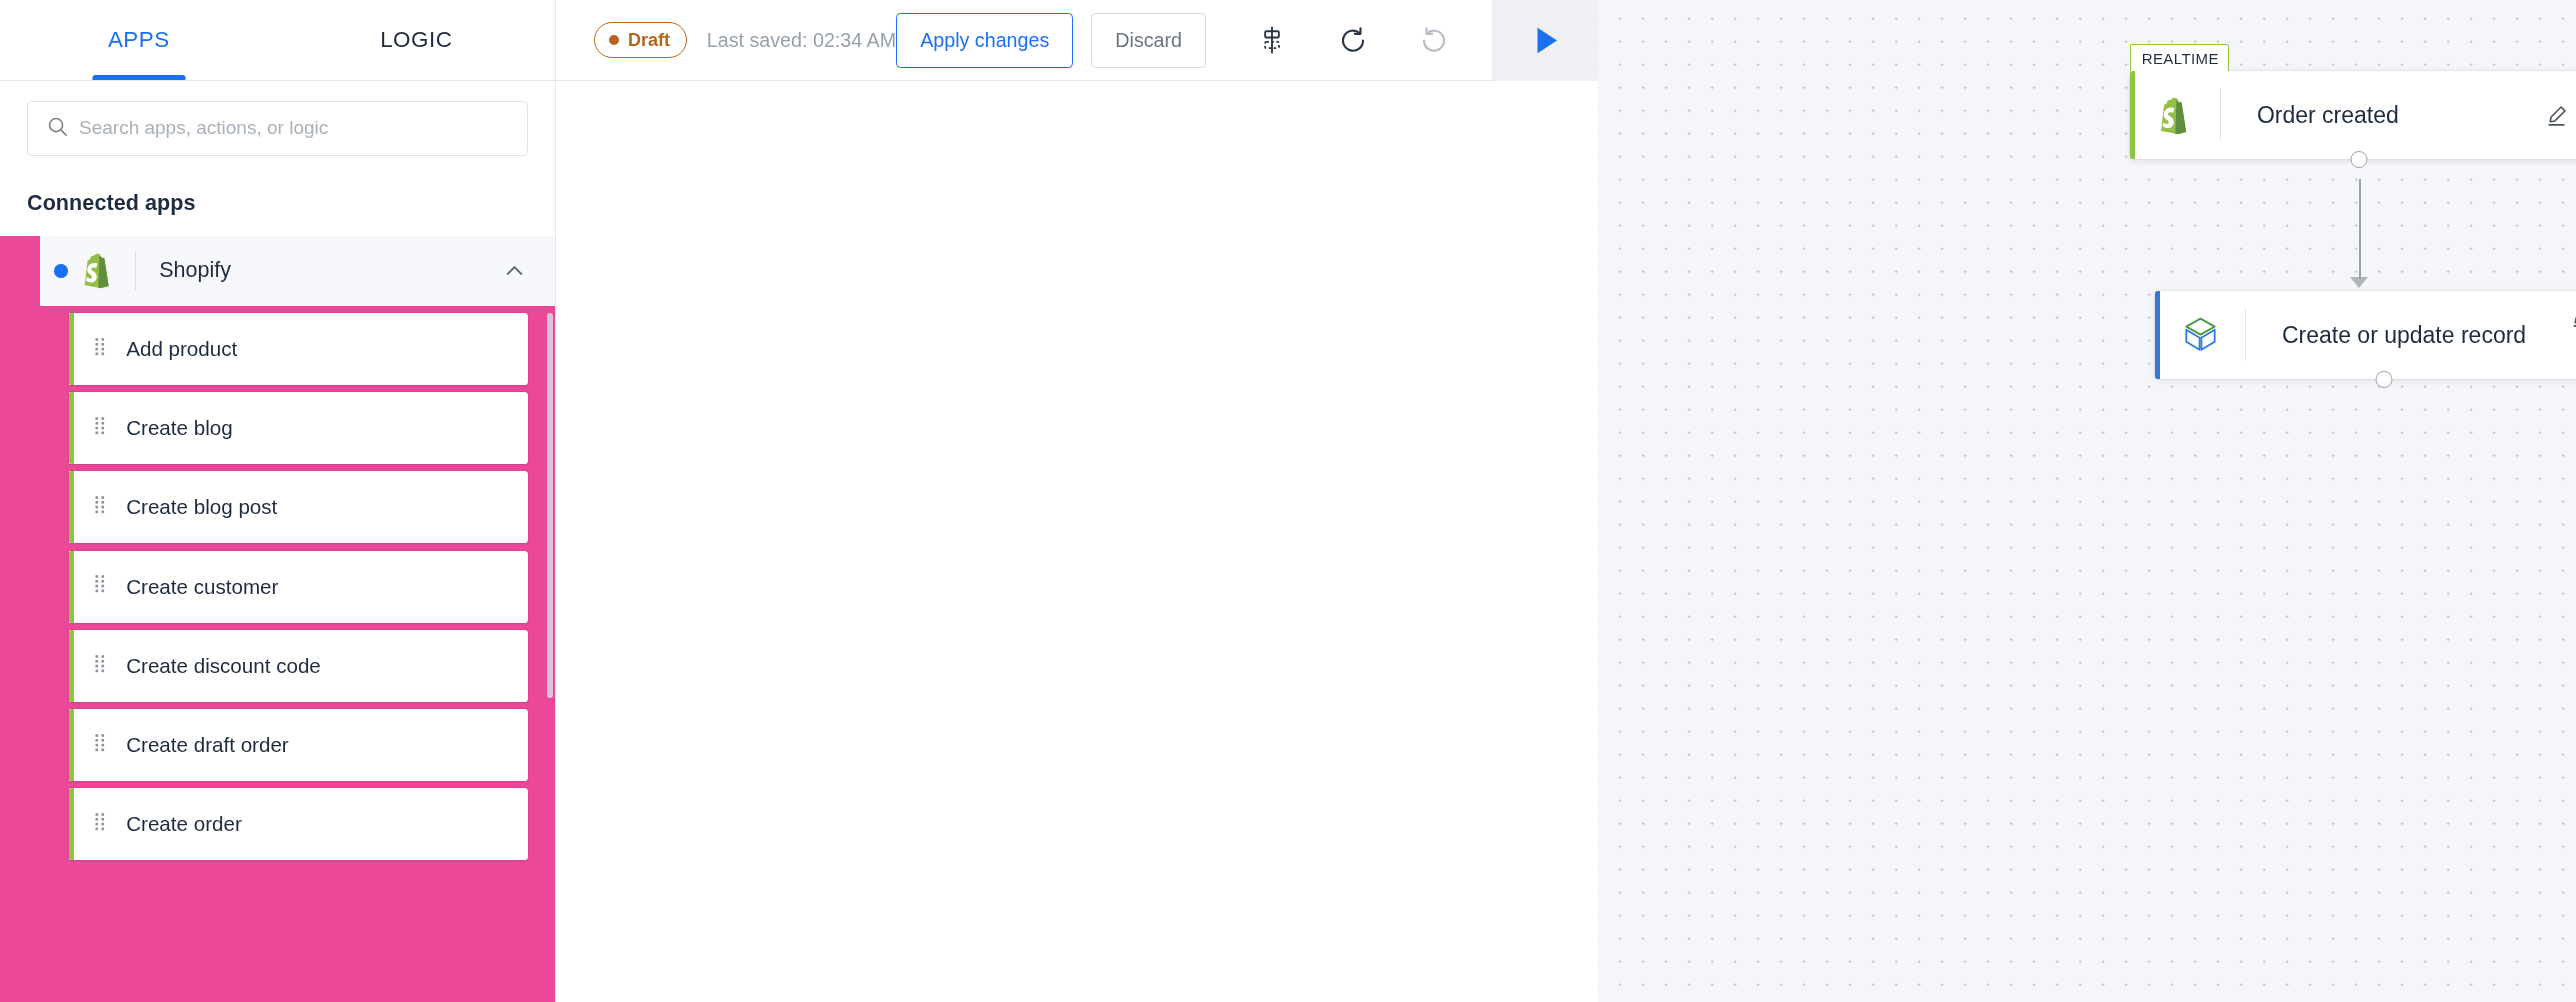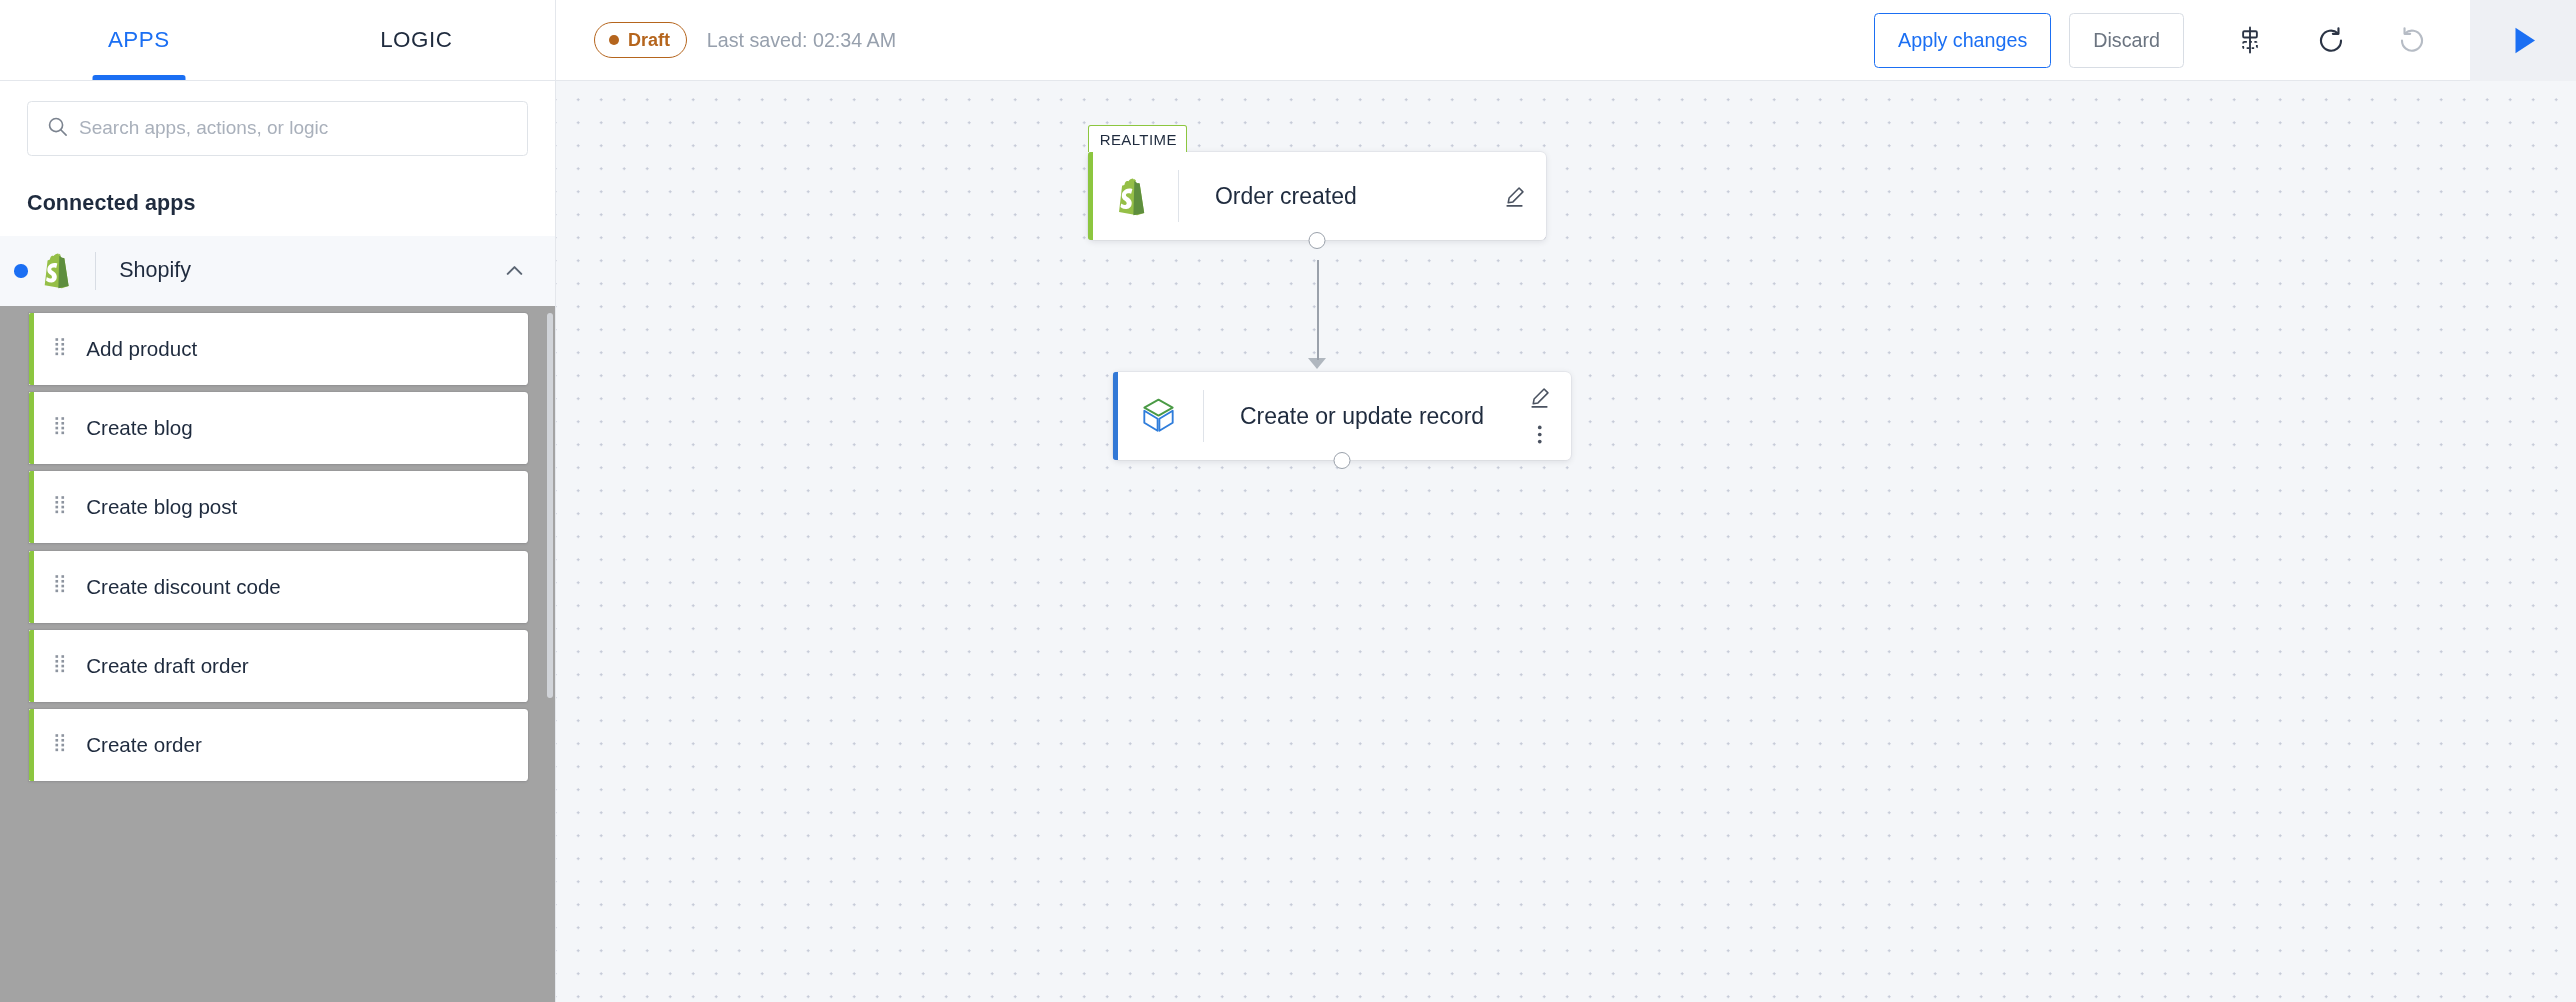"Draft" .main { flex-direction: column -> row }
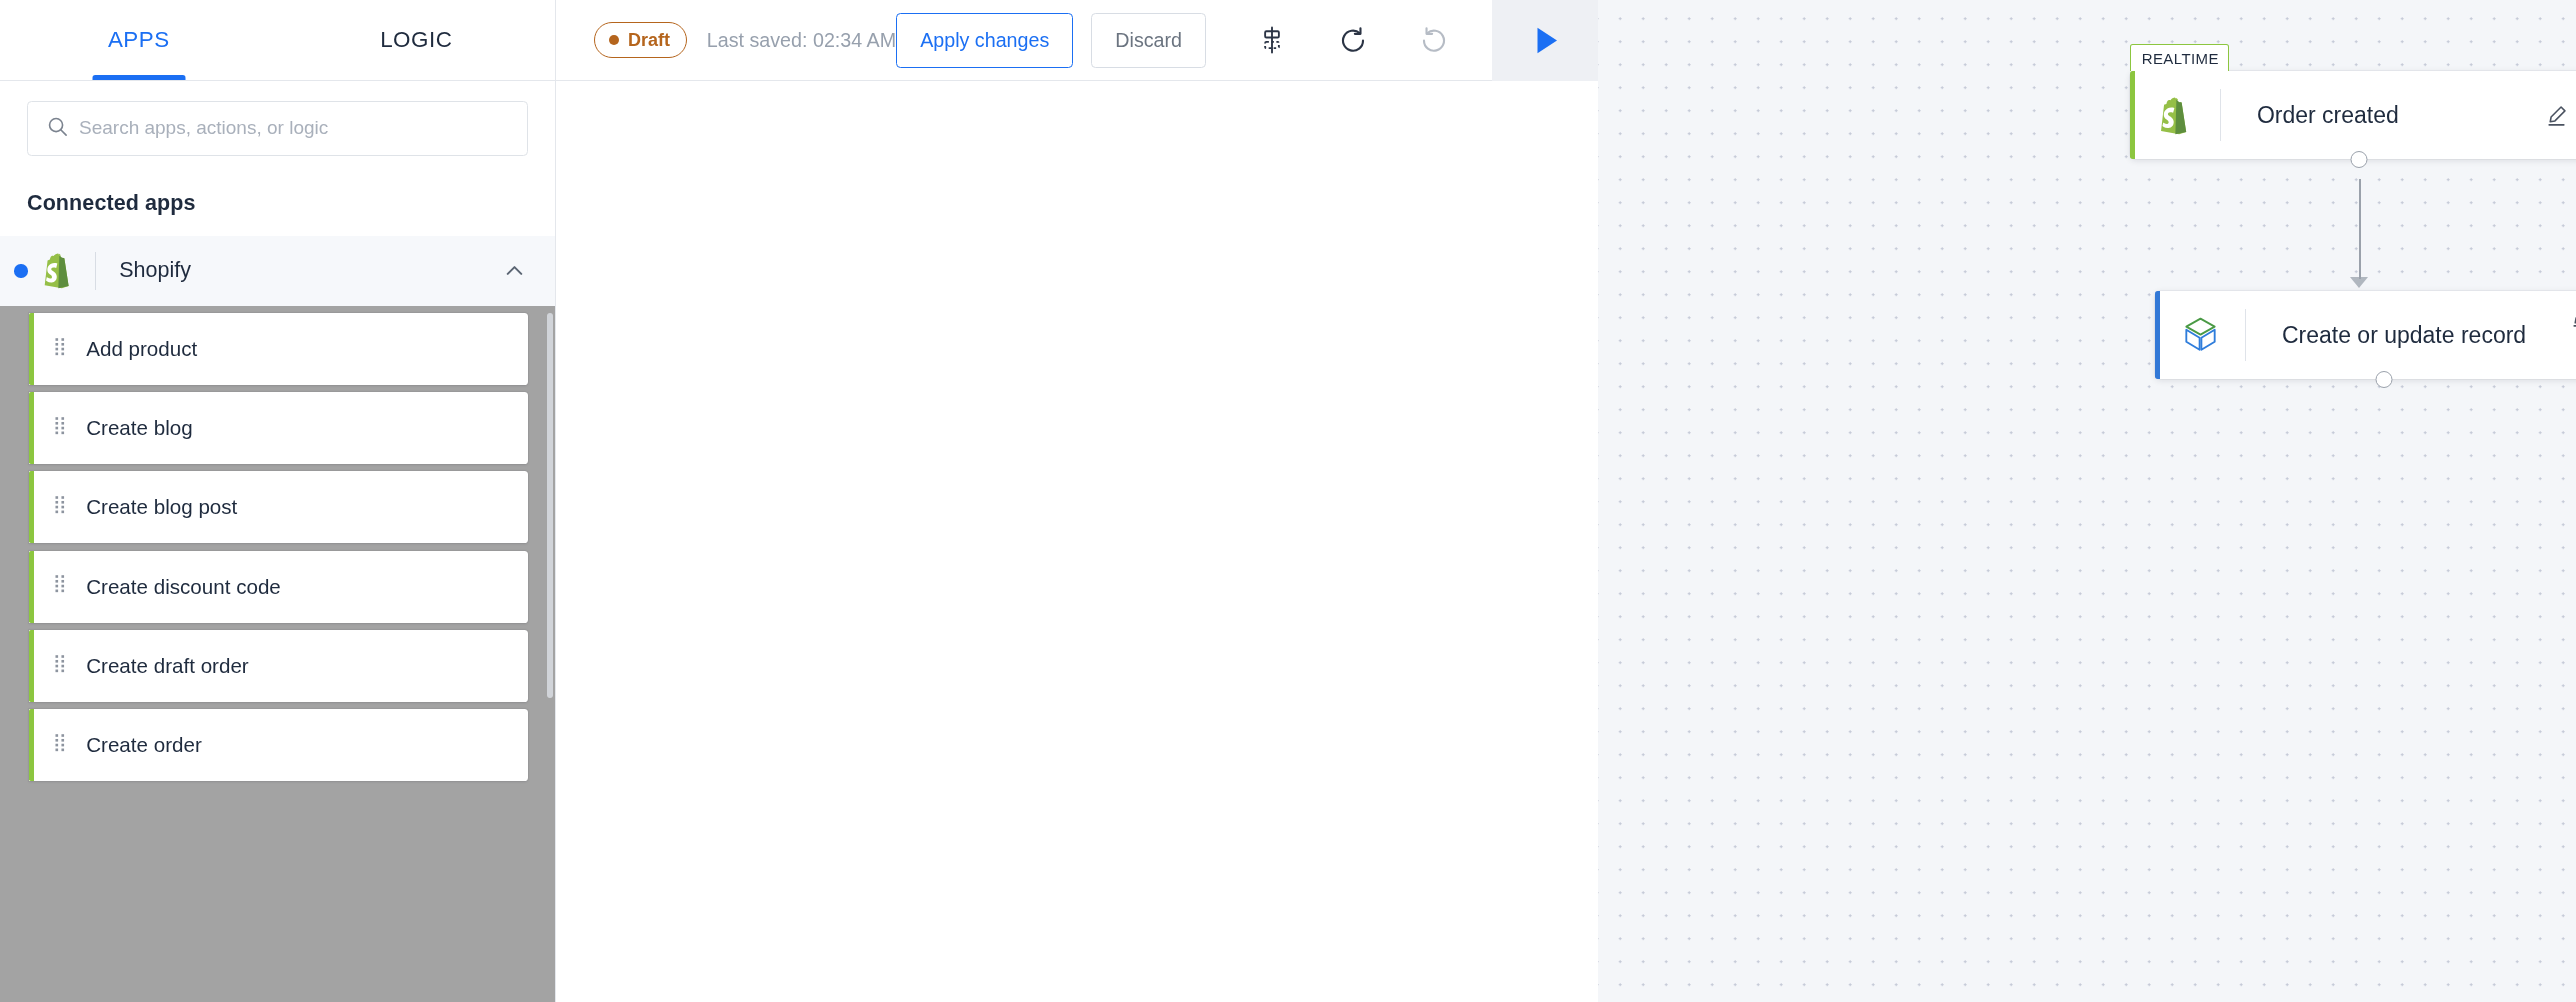"Shopify" .app-list { background: #a3a3a3 -> #ec4899; padding-left: none -> 40px }
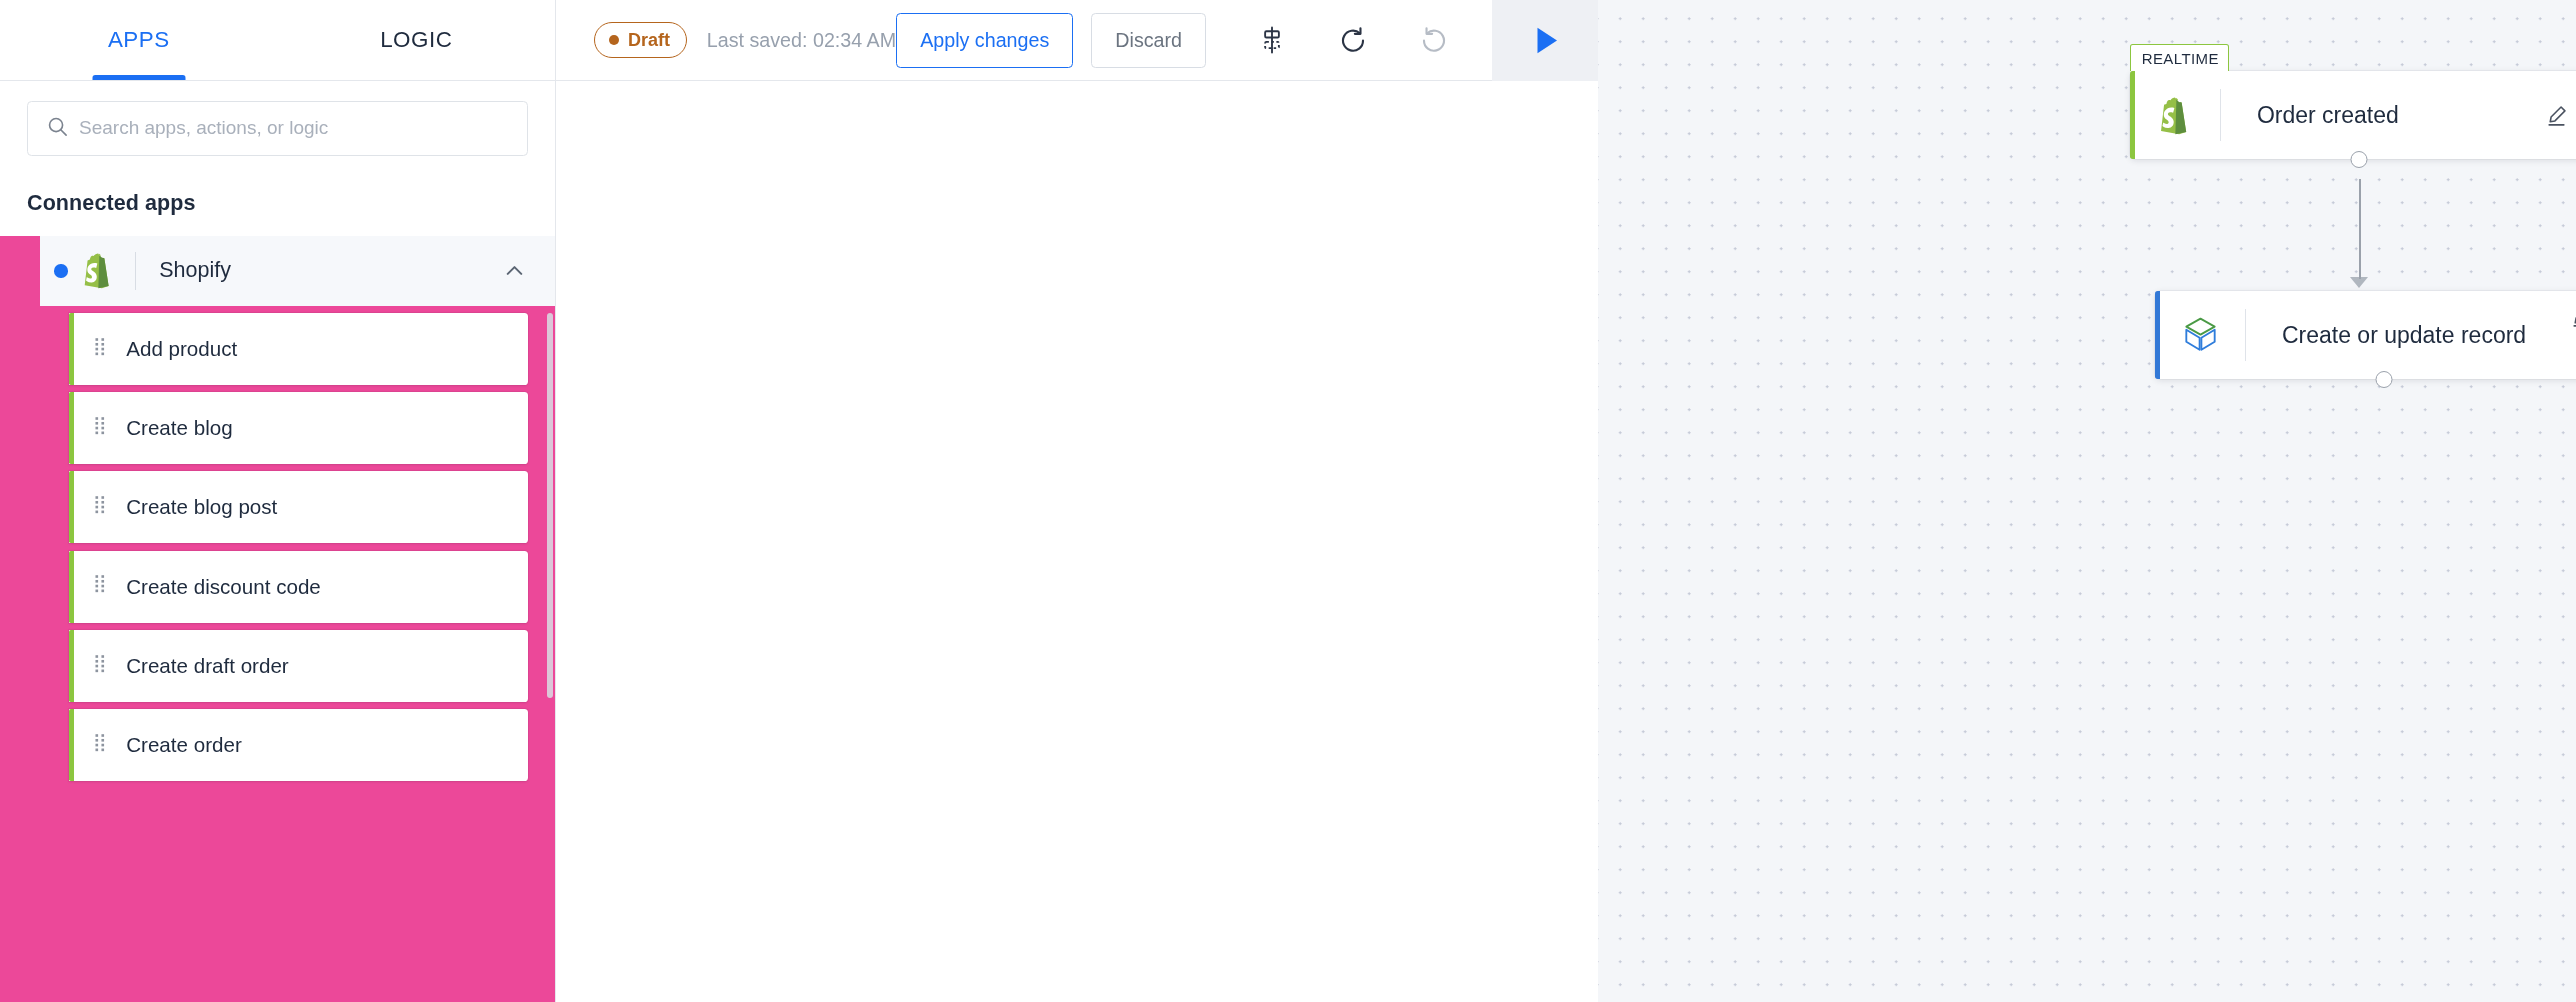"Create customer" div.action-item { html: none -> <div> <span> <svg> <g> <rect></rect> <rect></rect> <rect></rect> <rect></rect> <rect></rect> <rect></rect> <rect></rect> <rect></rect> </g> </svg> </span> <span>Create customer</span> </div> }
